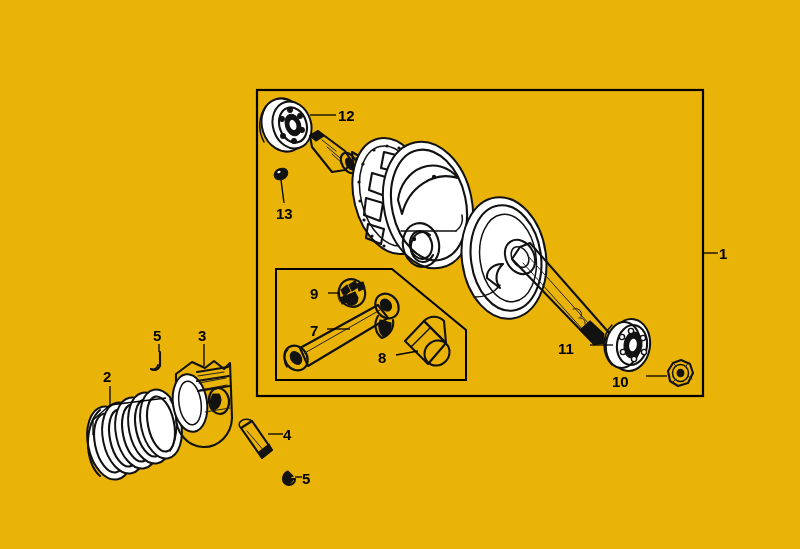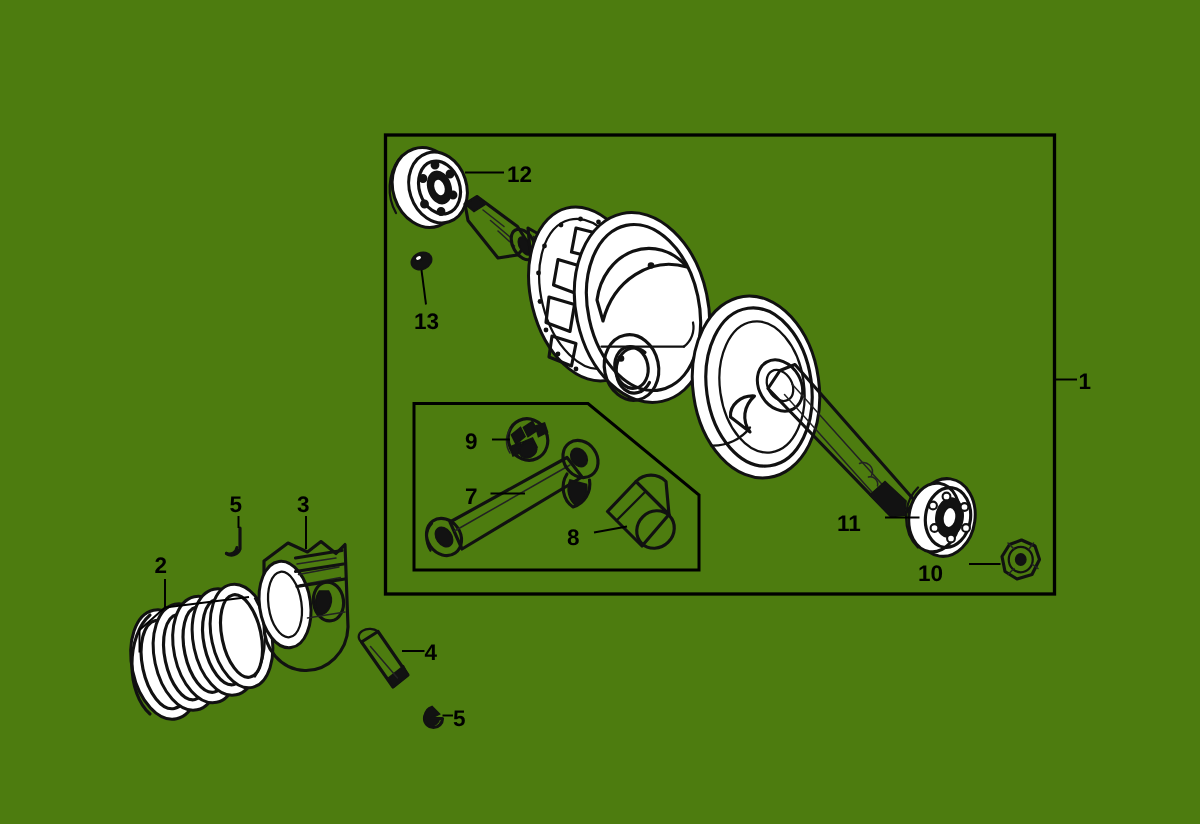"12" #stage { background: #4d7c0f -> #eab308 }
